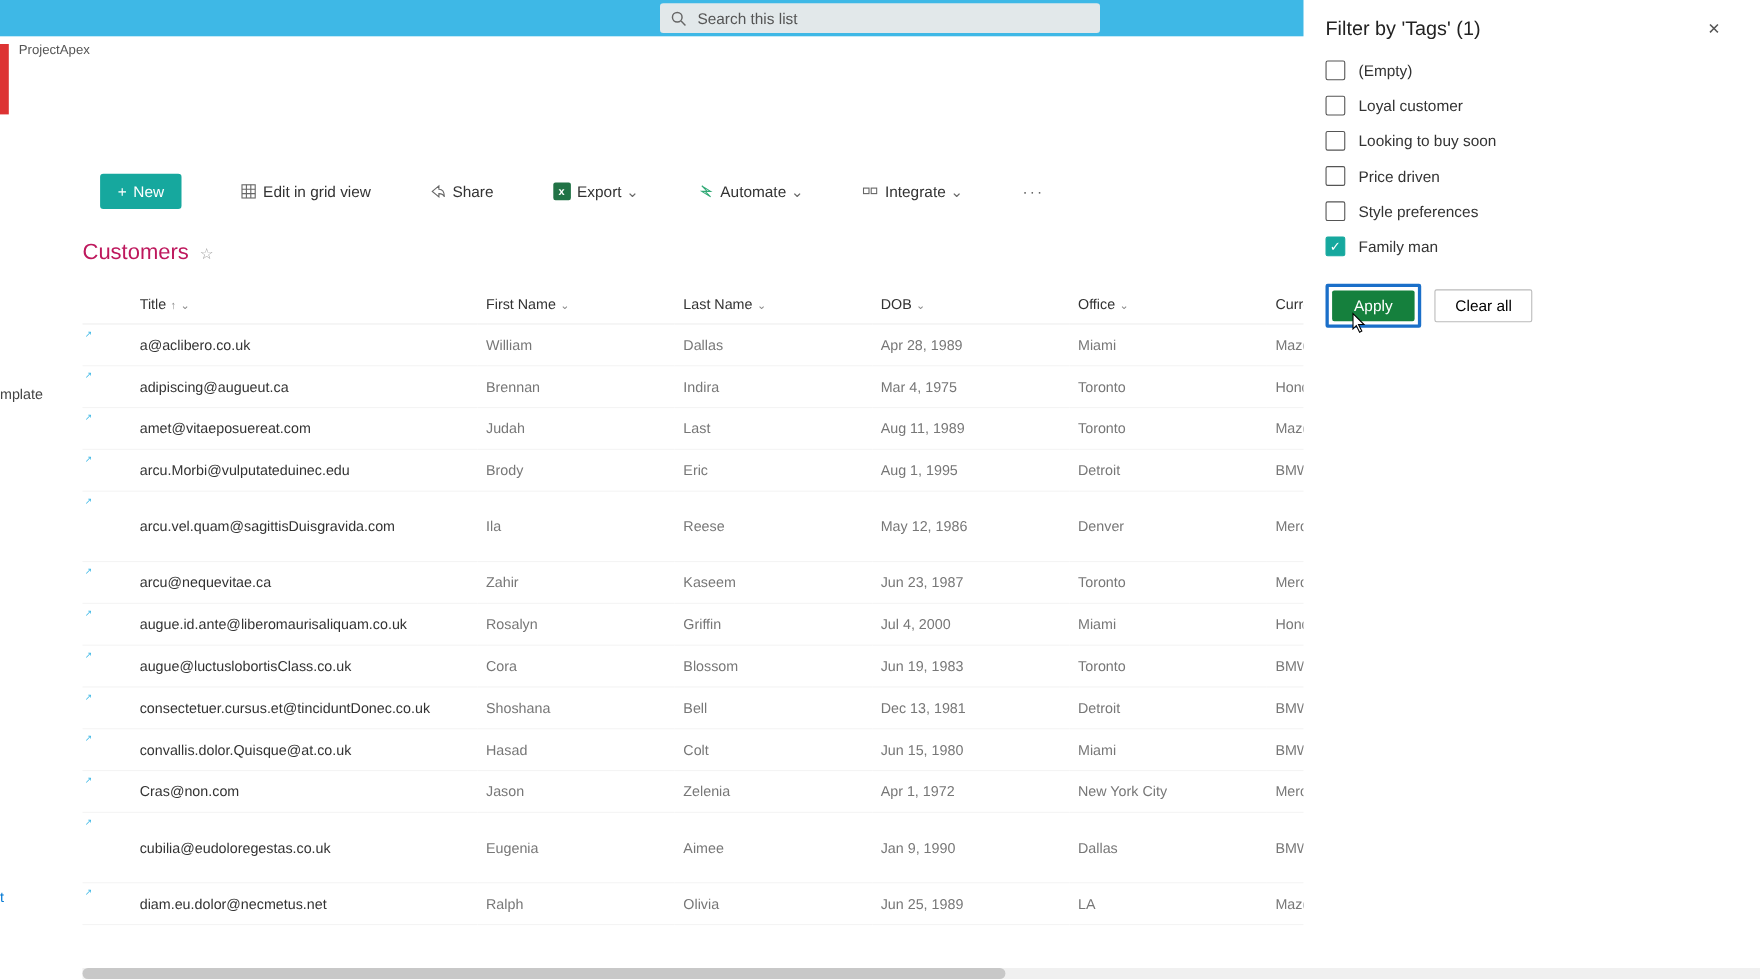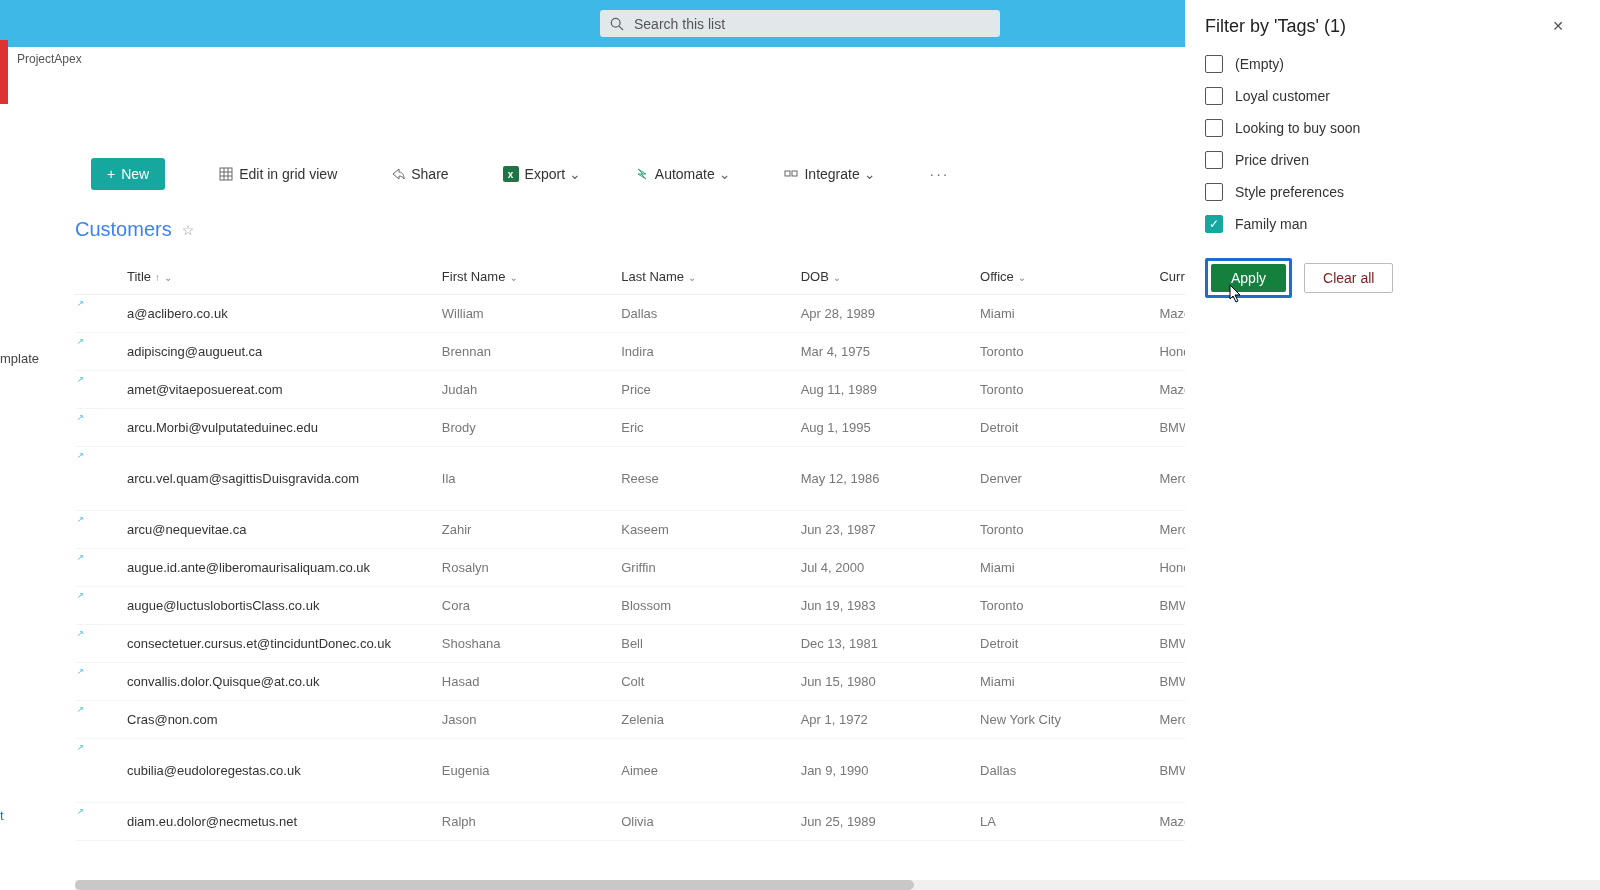"Search this list" .topbar { height: 47px -> 33px }
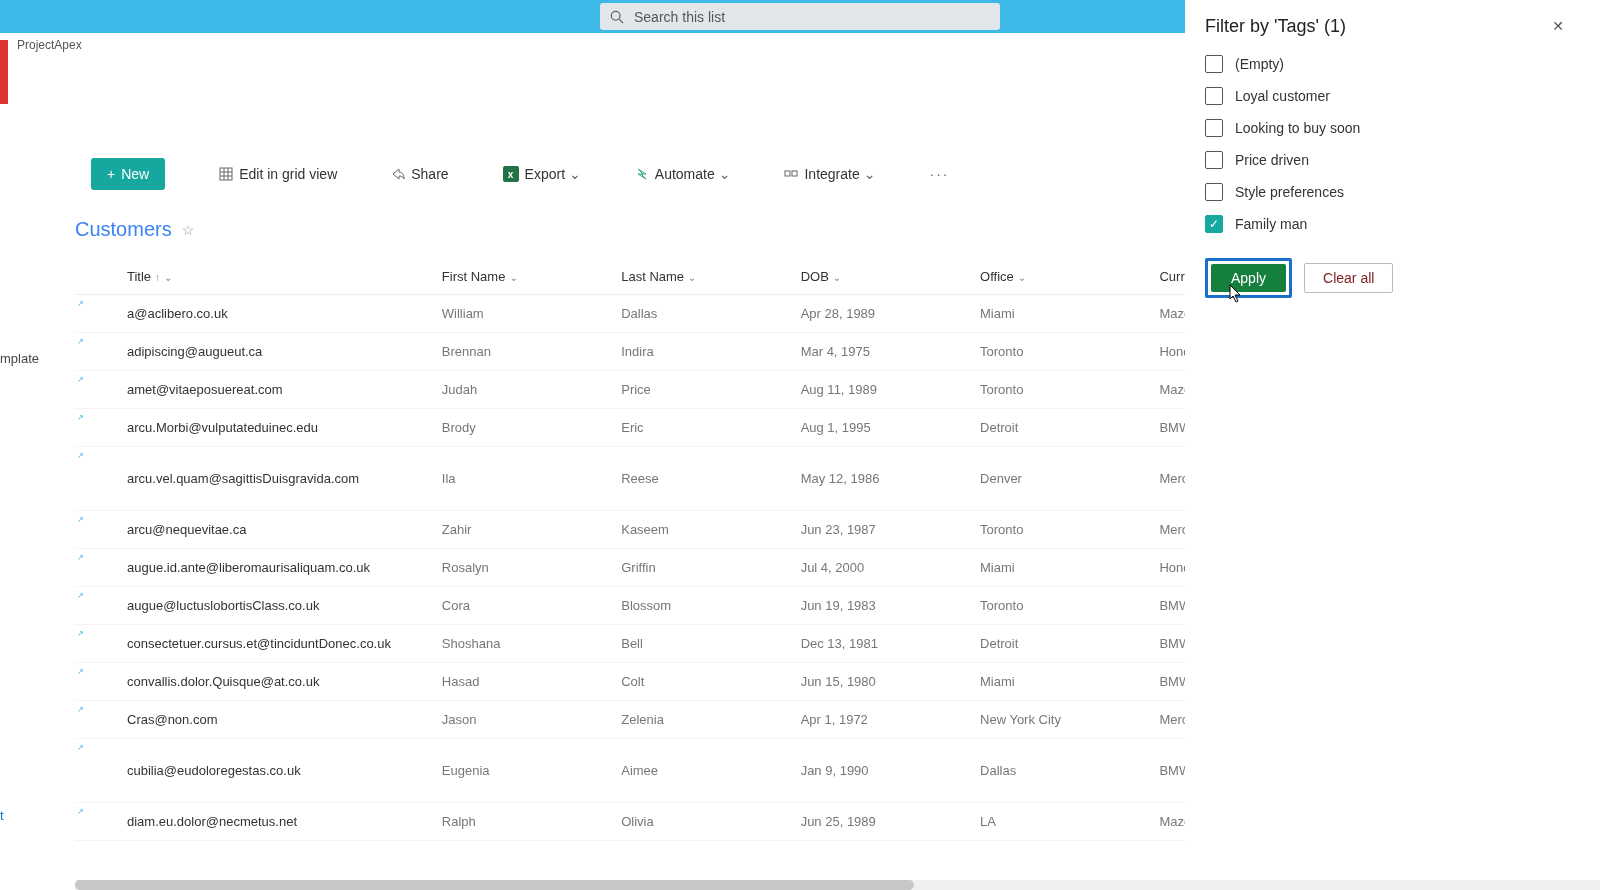"Customers" .list-title { color: #3b82f6 -> #be185d }
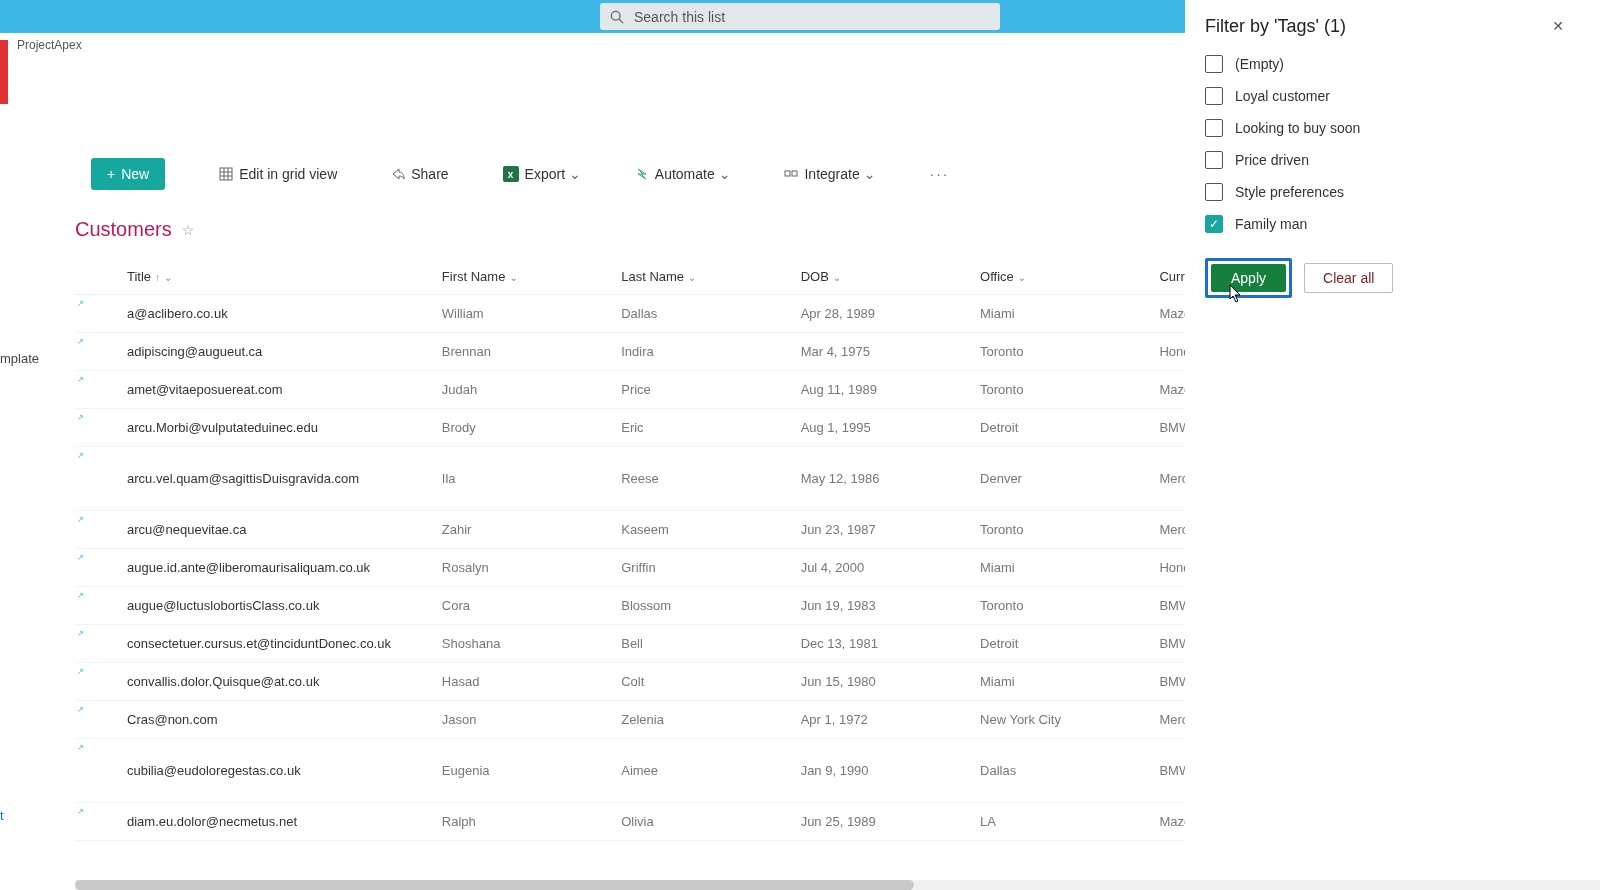"Clear all" .btn-clear { color: #7f1d1d -> #000000 }
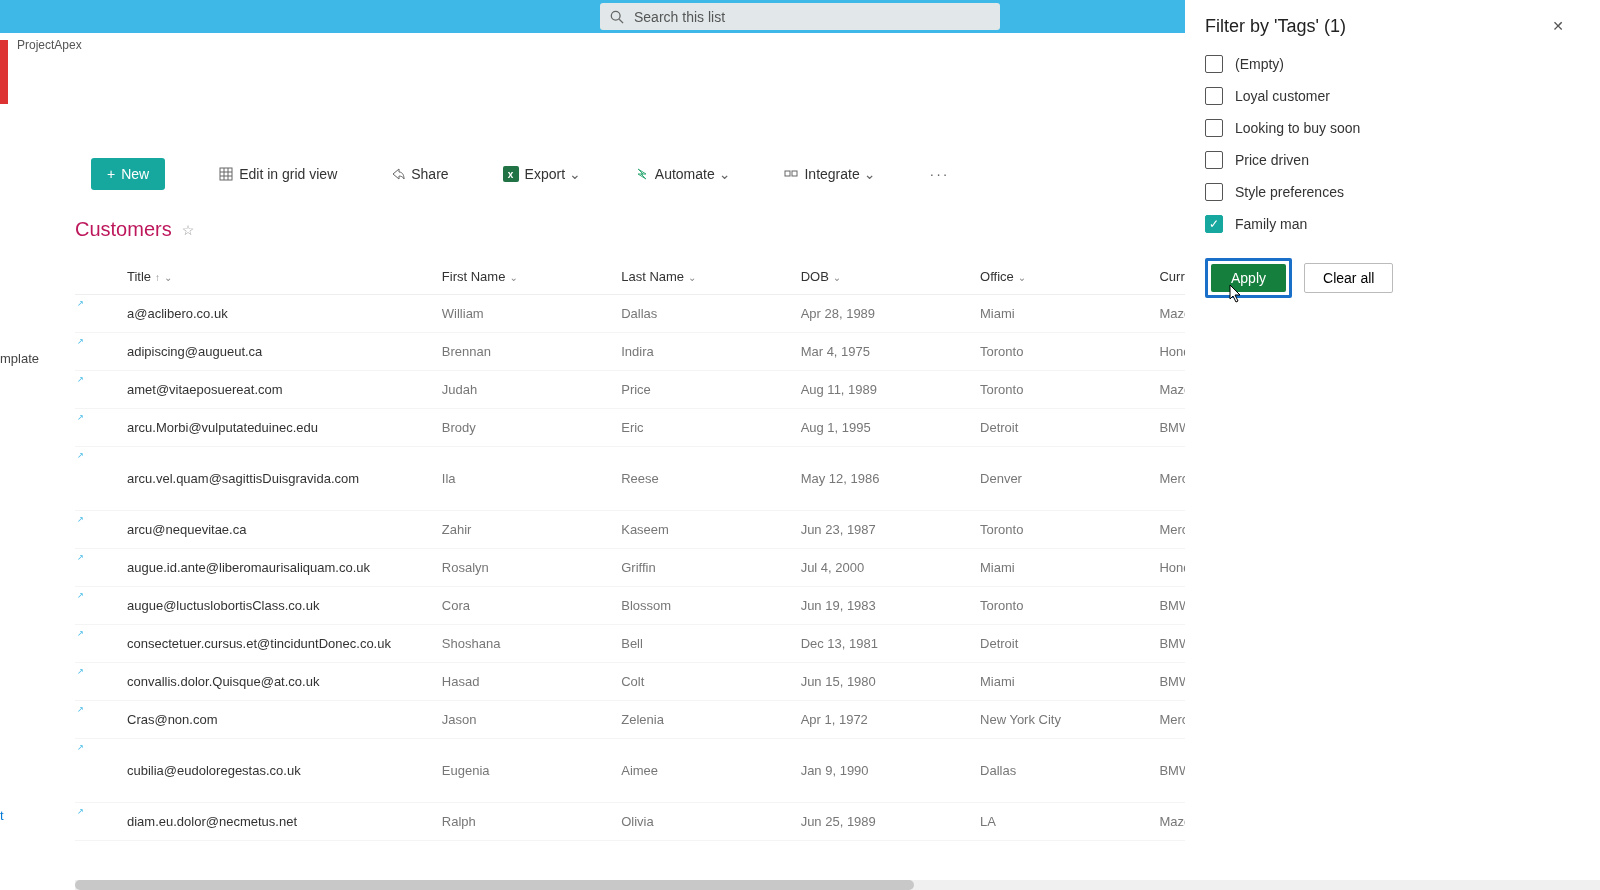"Price" td { text: Price -> Last }
